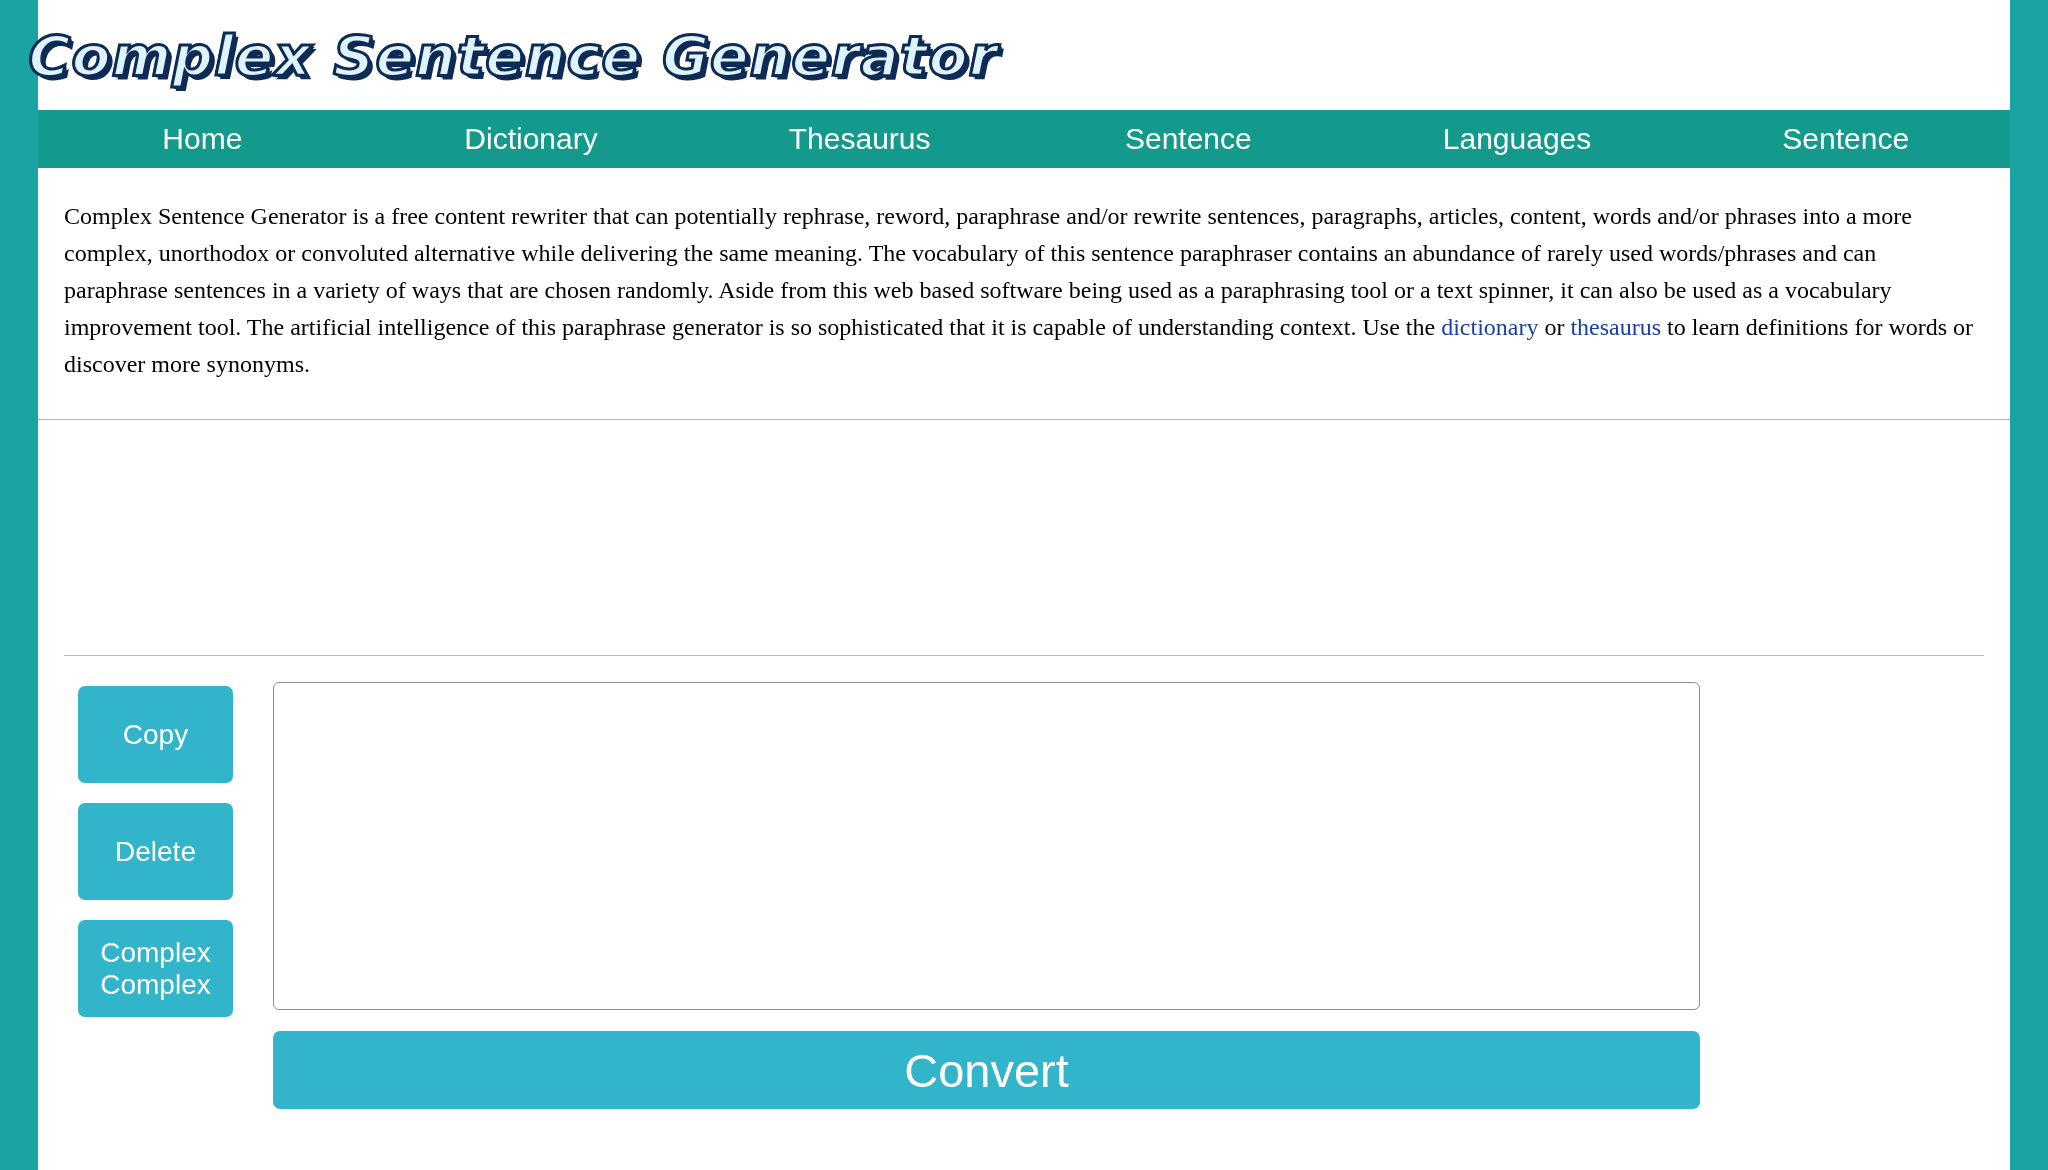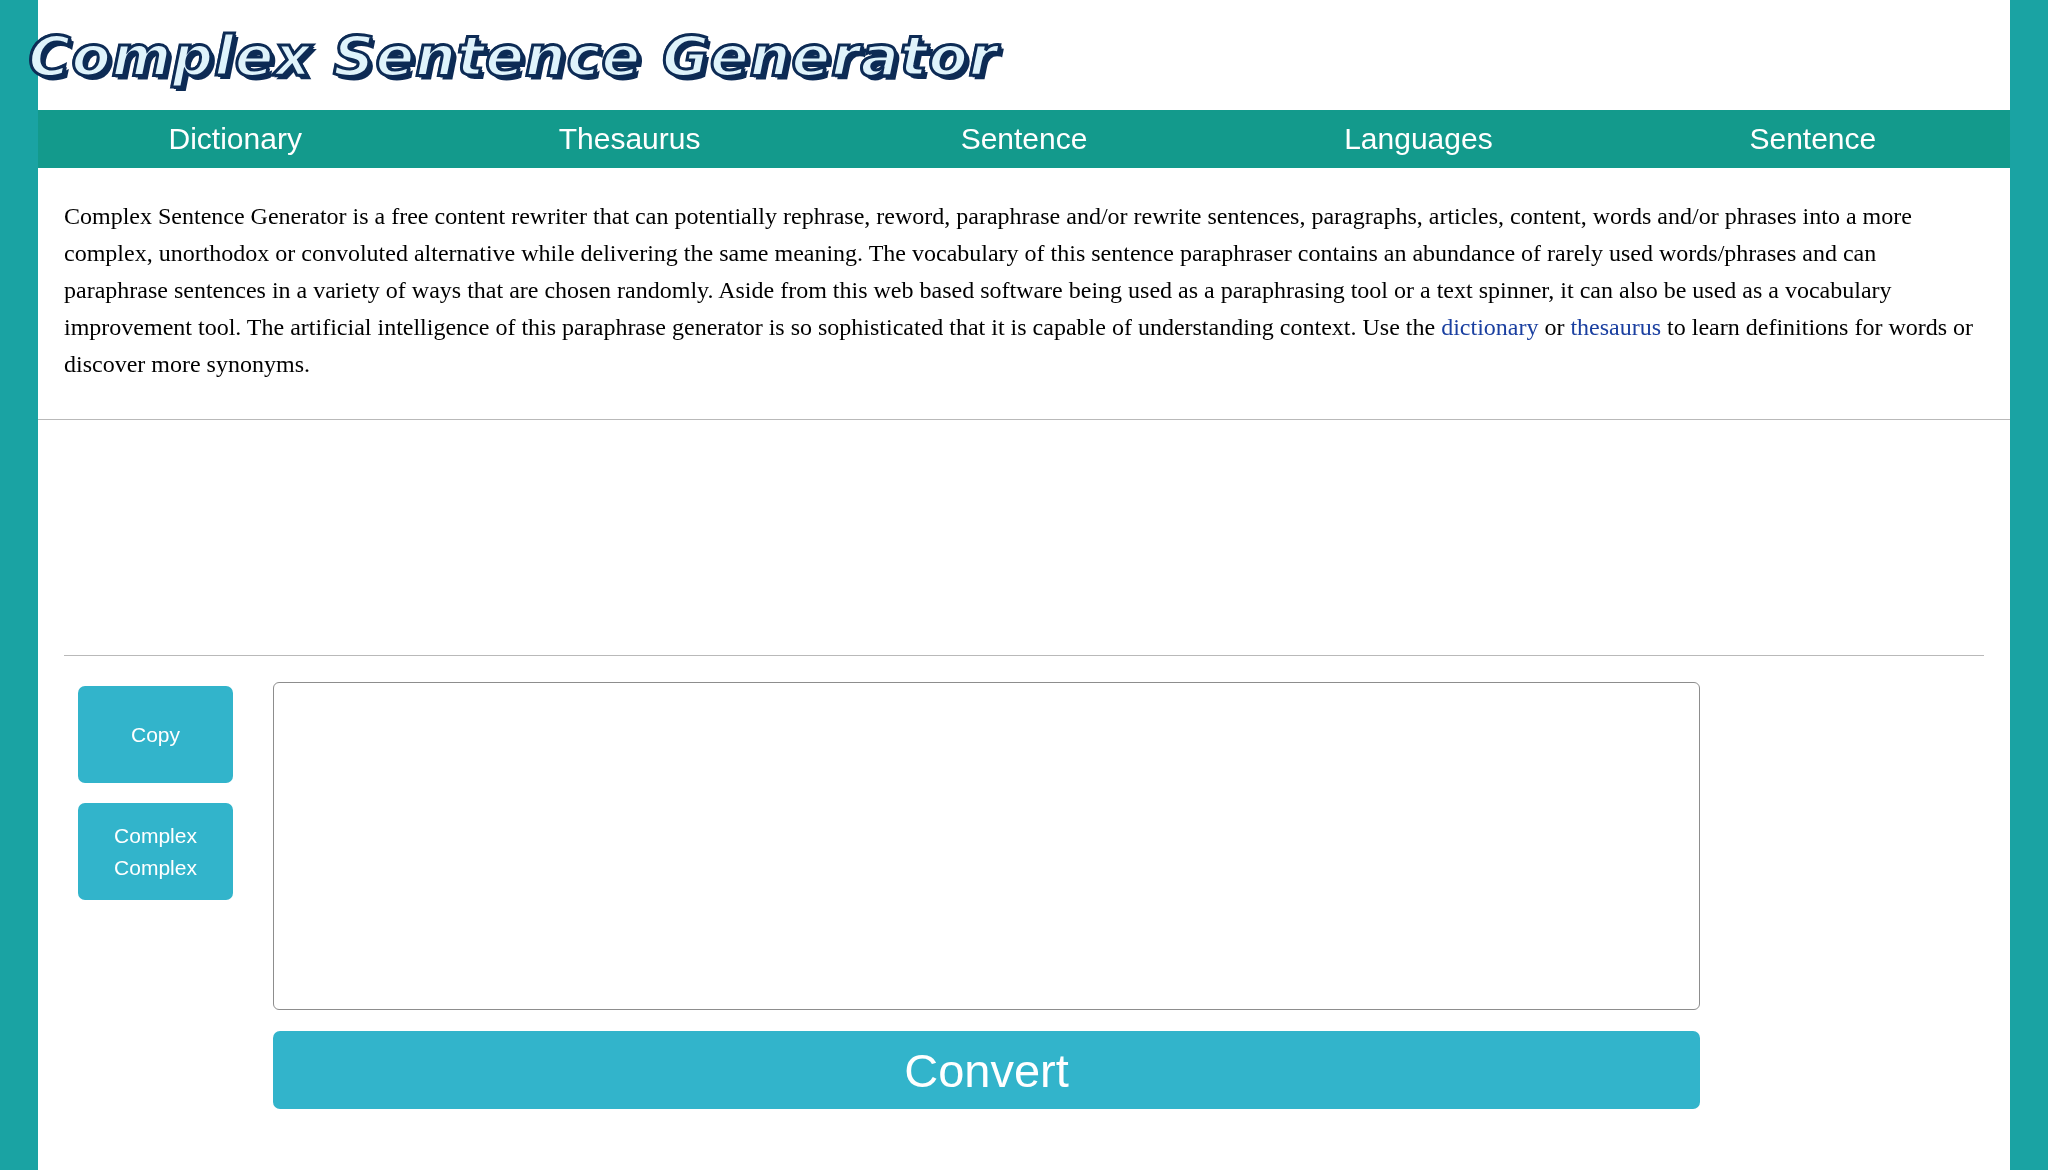"Home" div.nav-item { html: none -> <div>Home</div> }
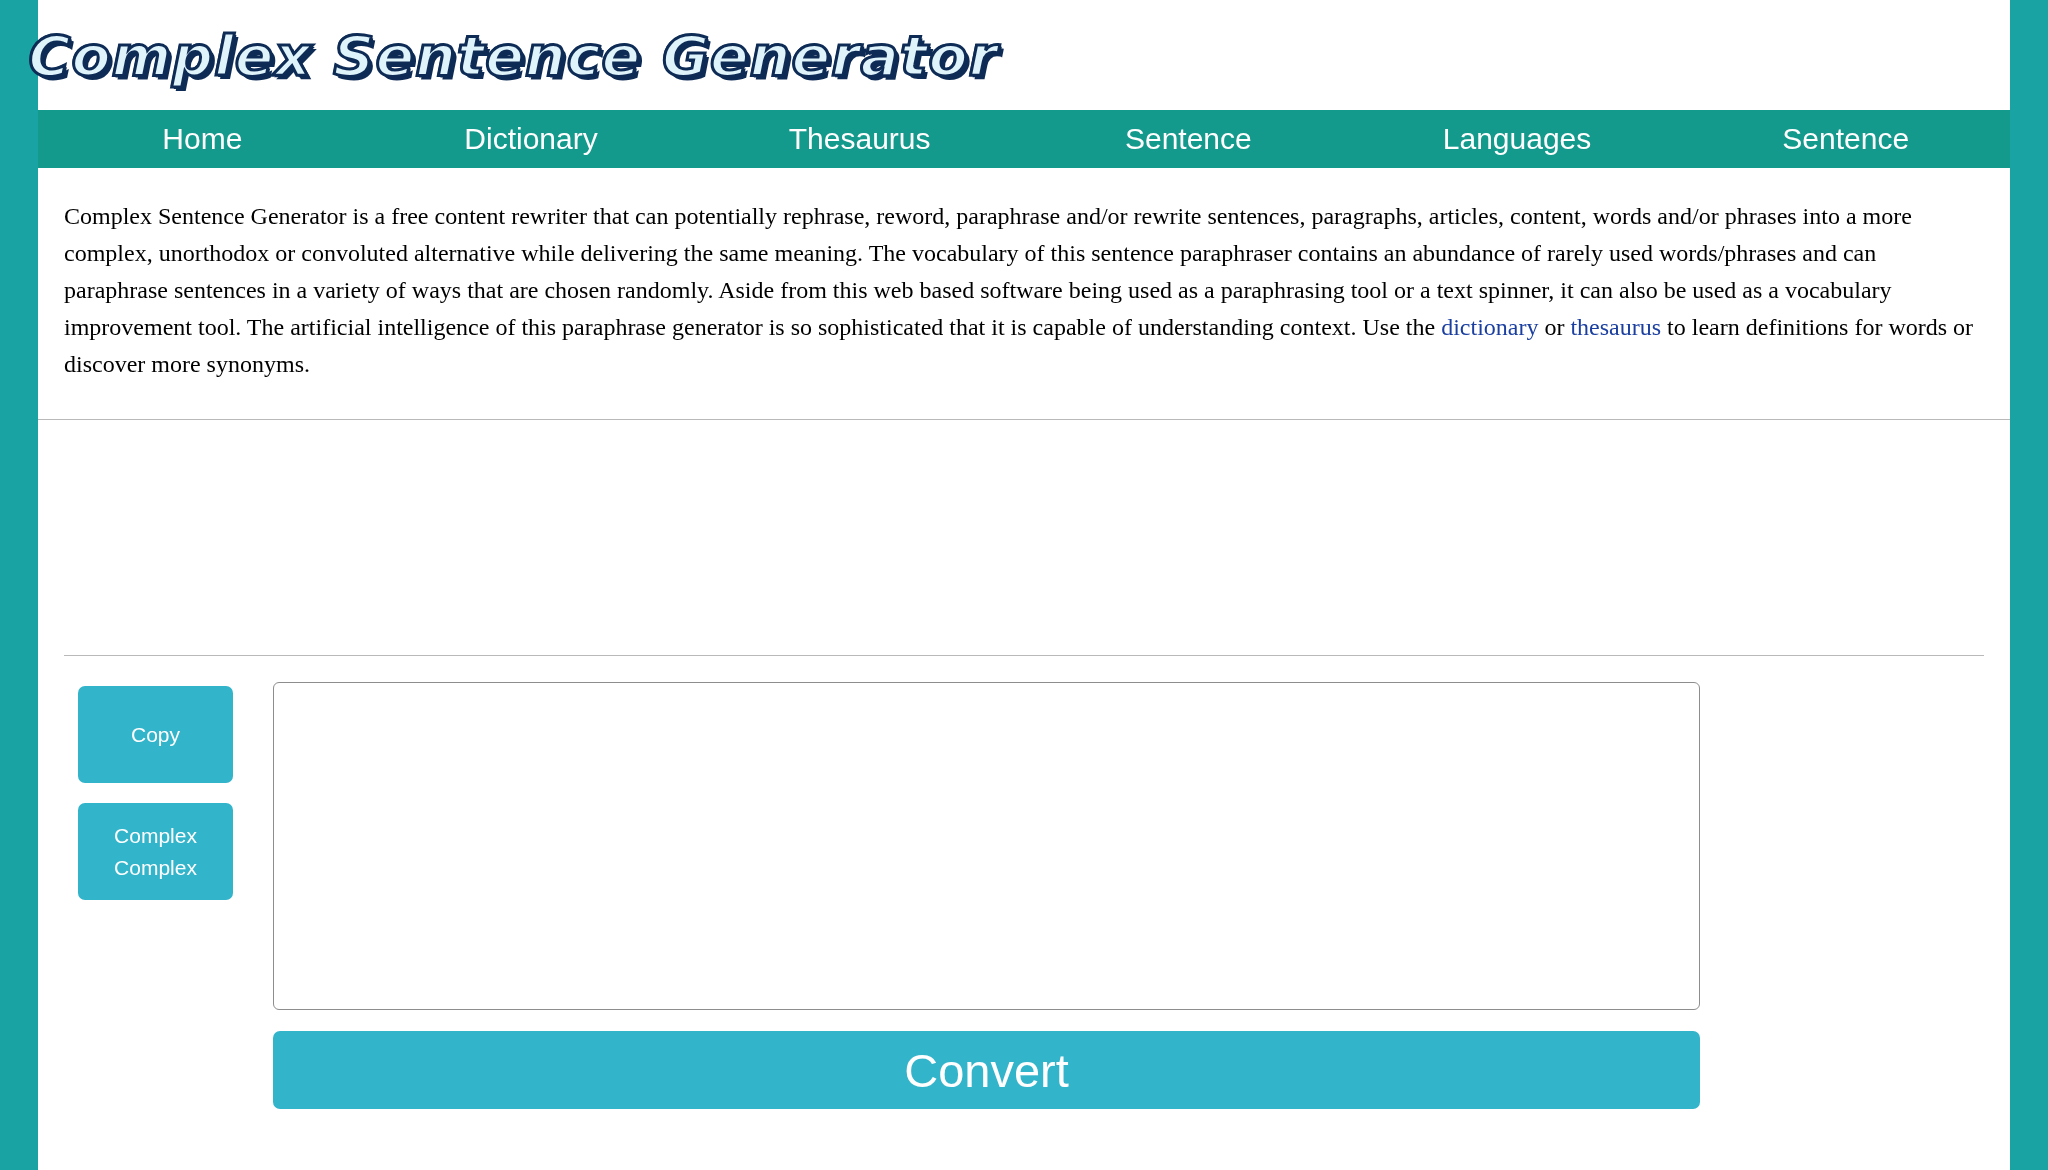"Copy" .side-btn { font-size: 21px -> 28px }
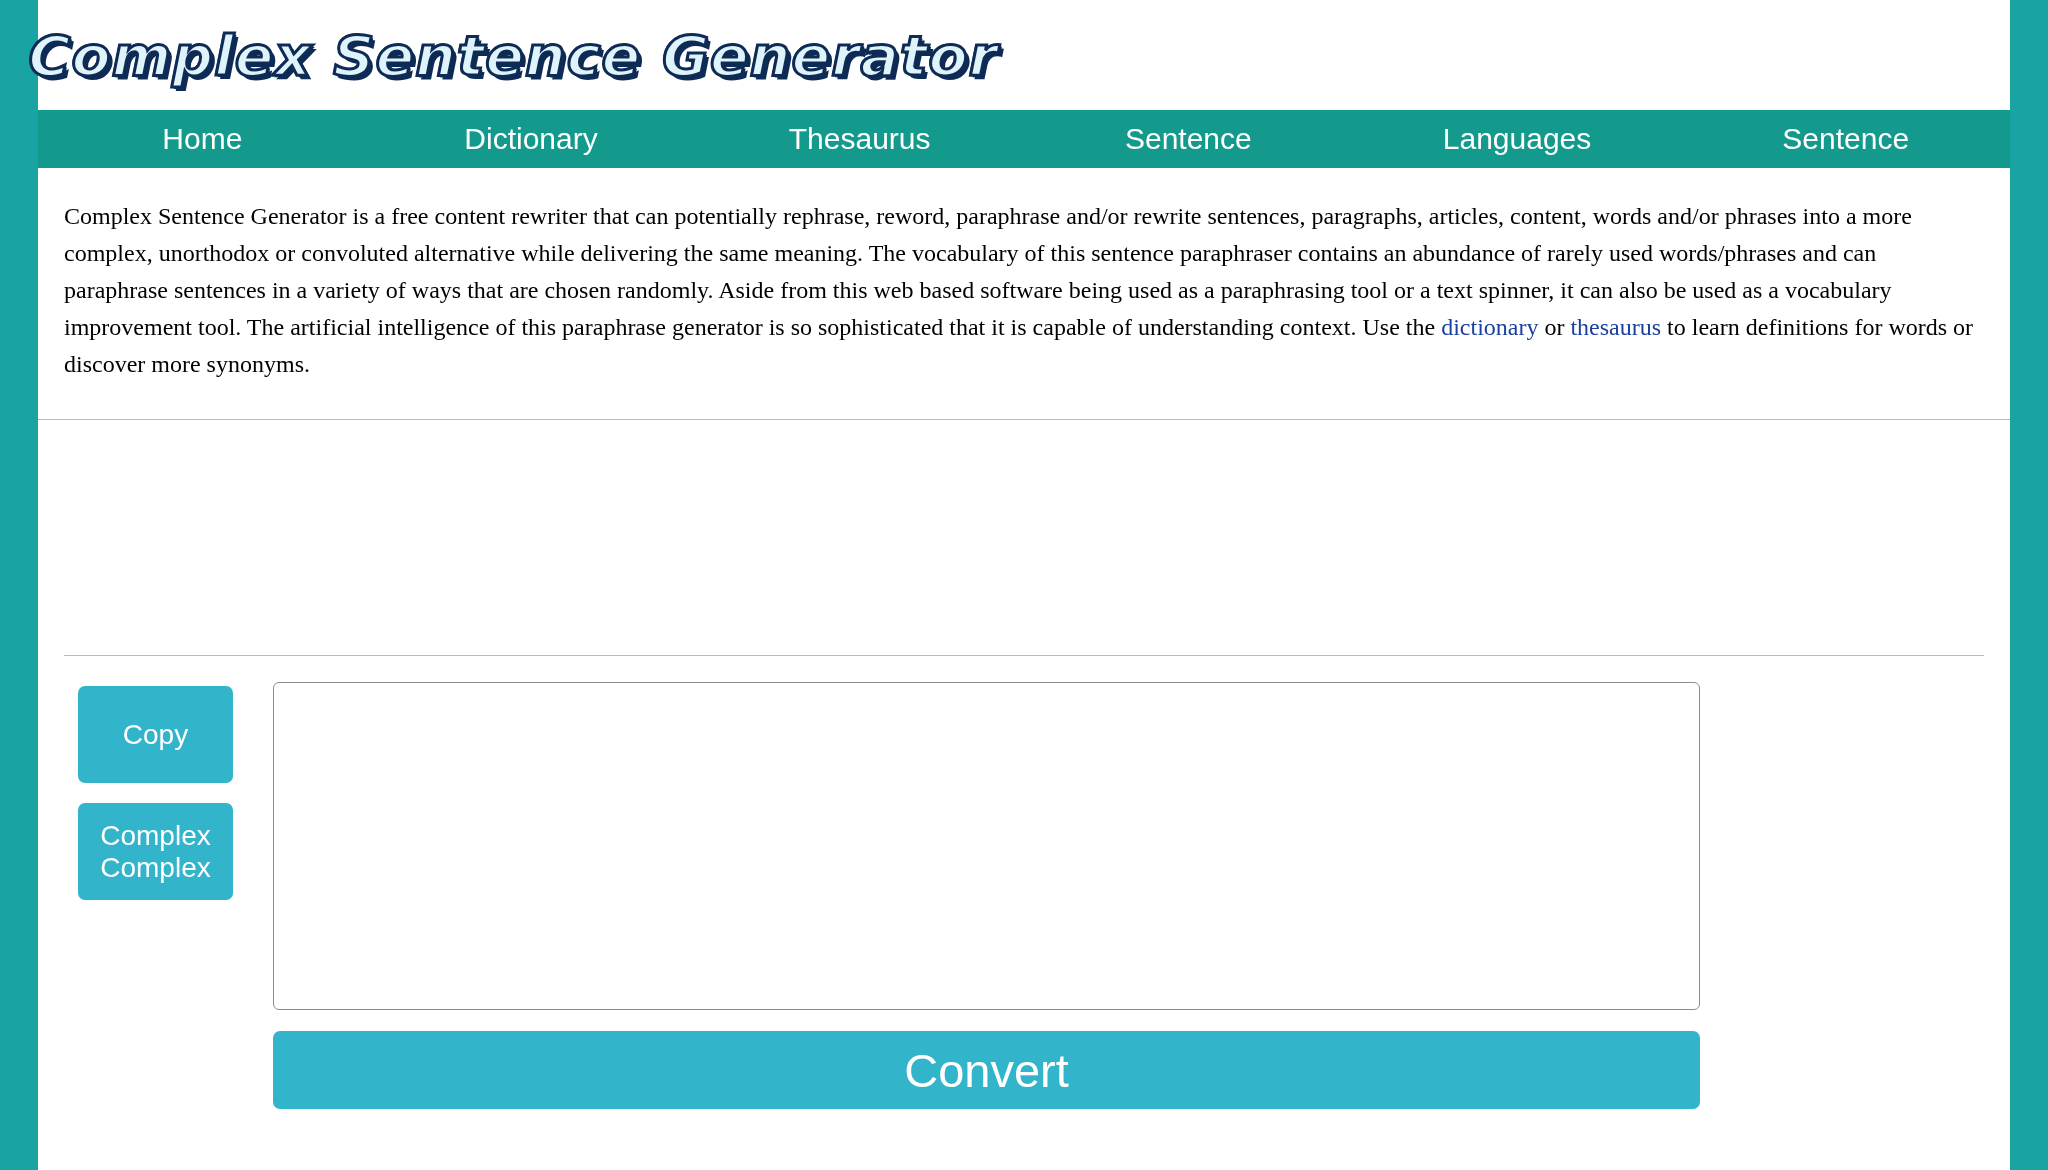"Delete" button.side-btn { html: none -> <button>Delete</button> }
